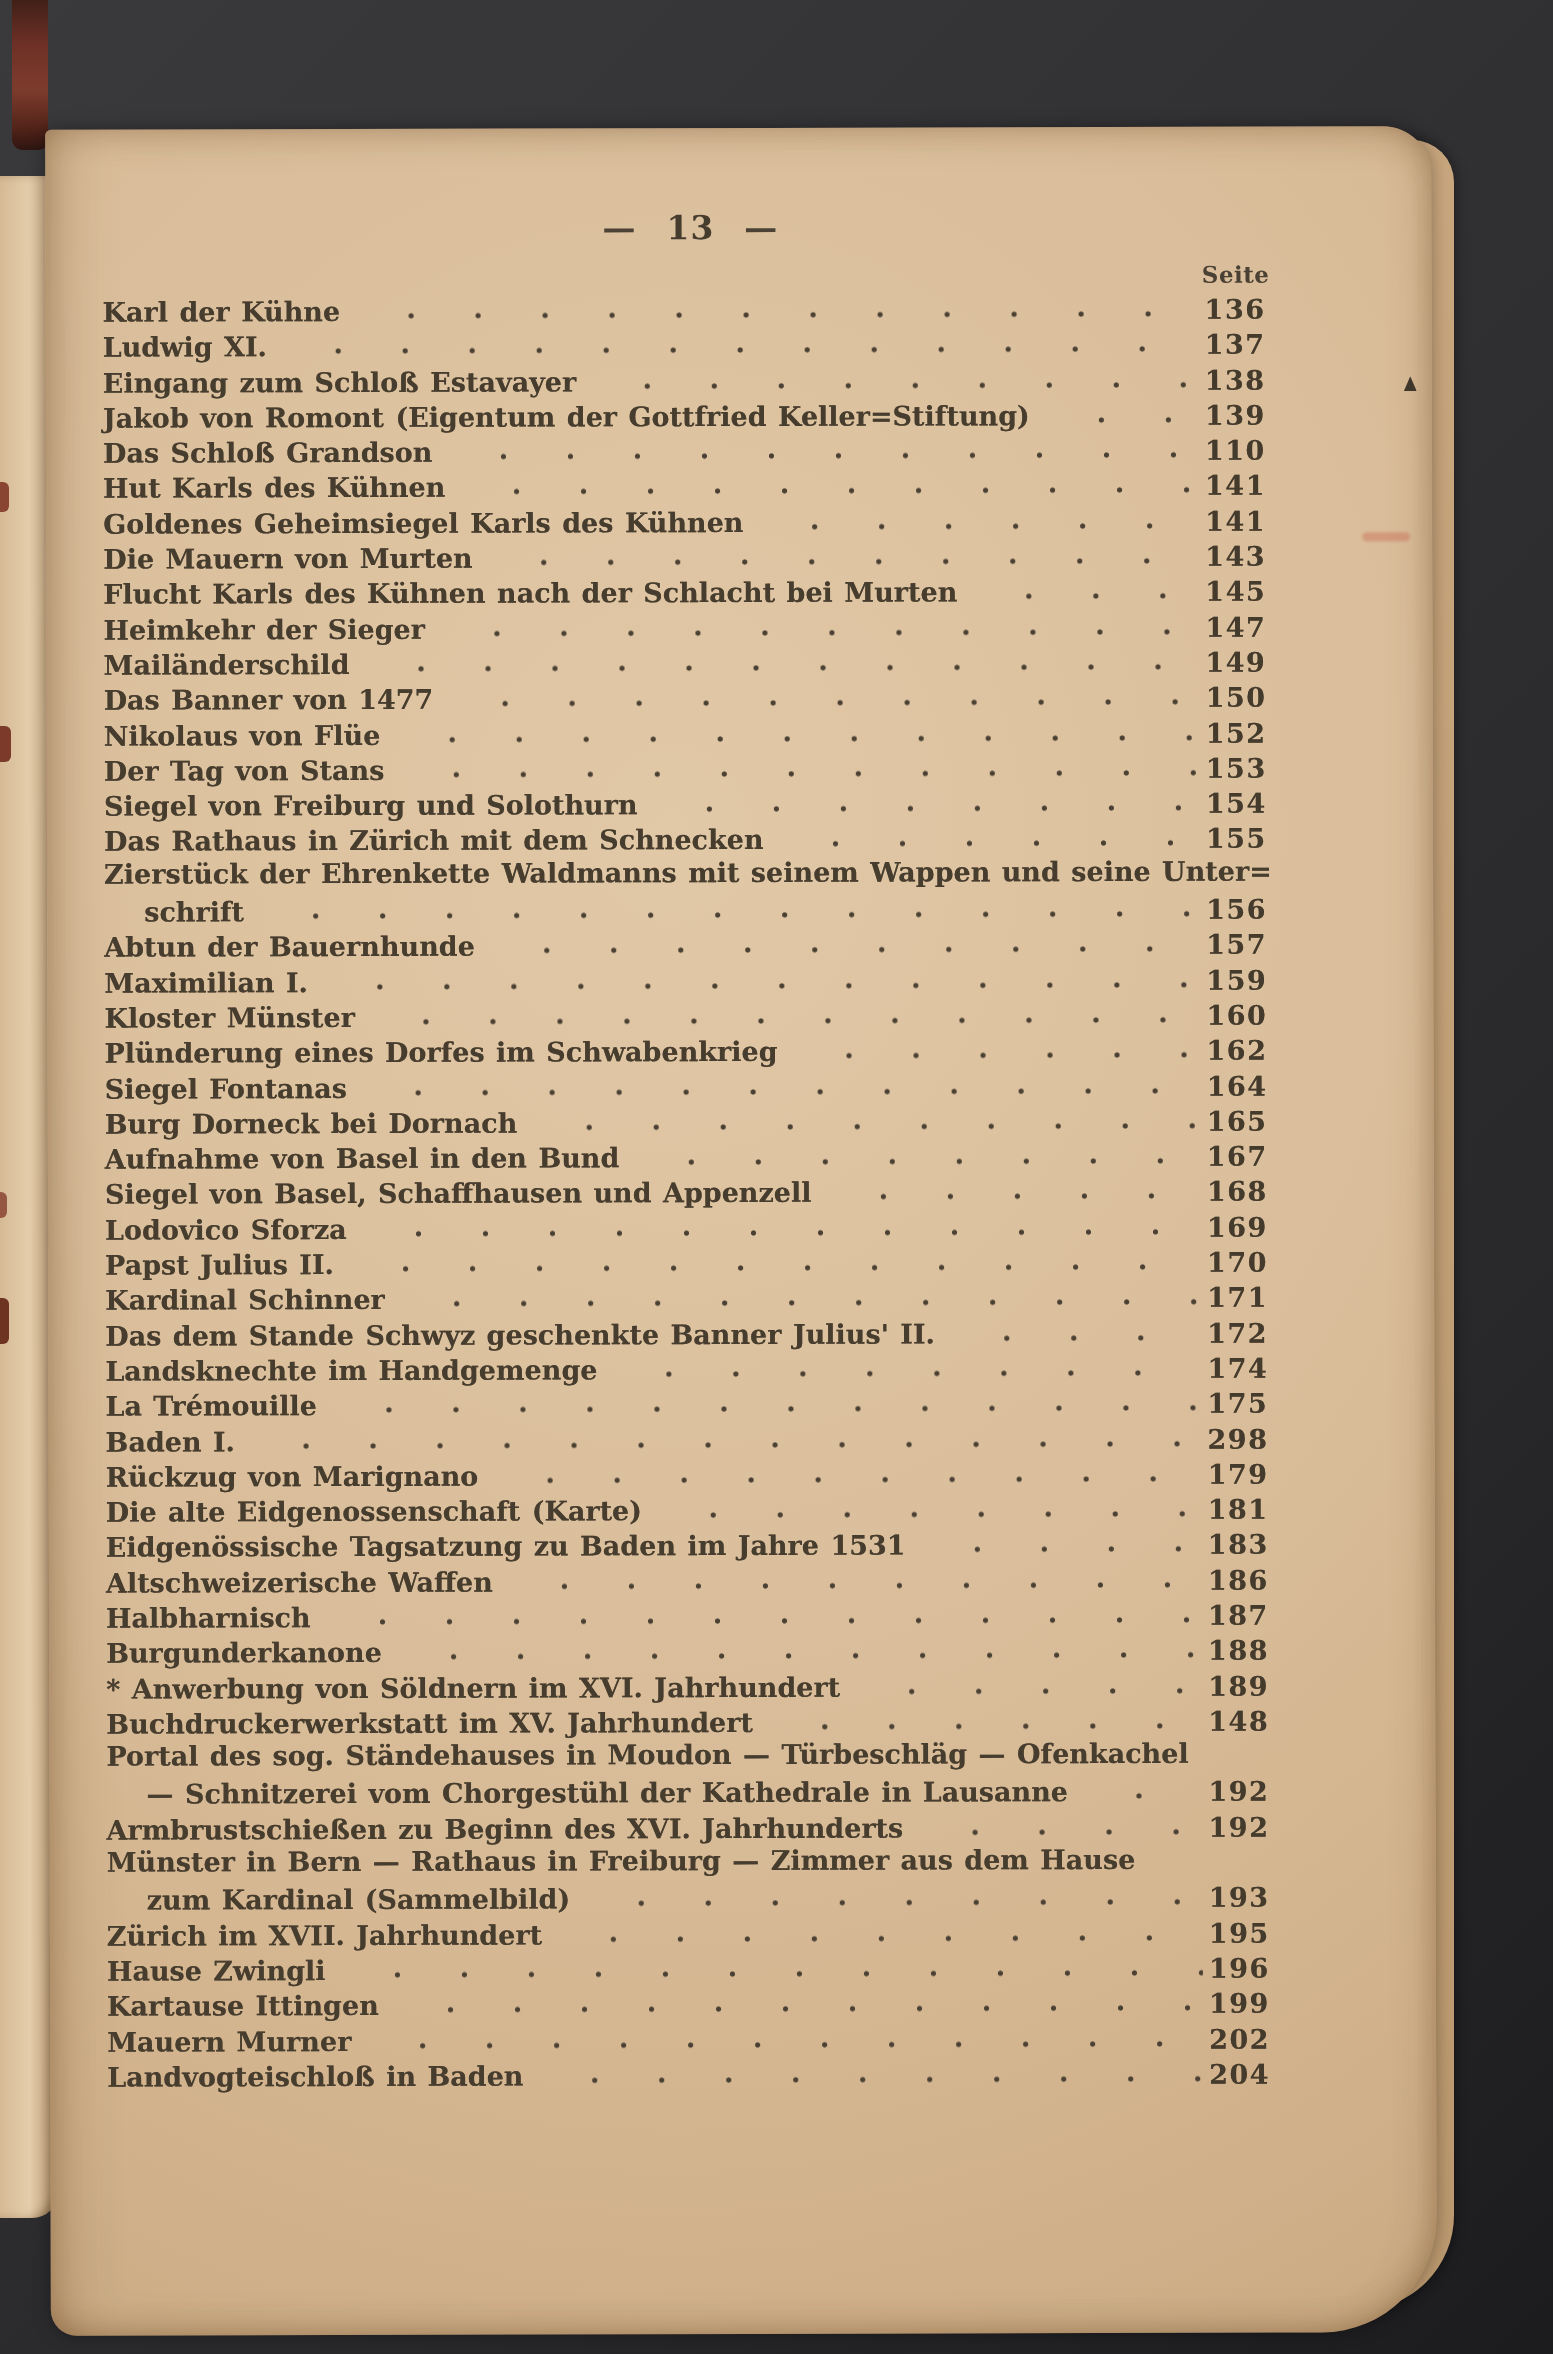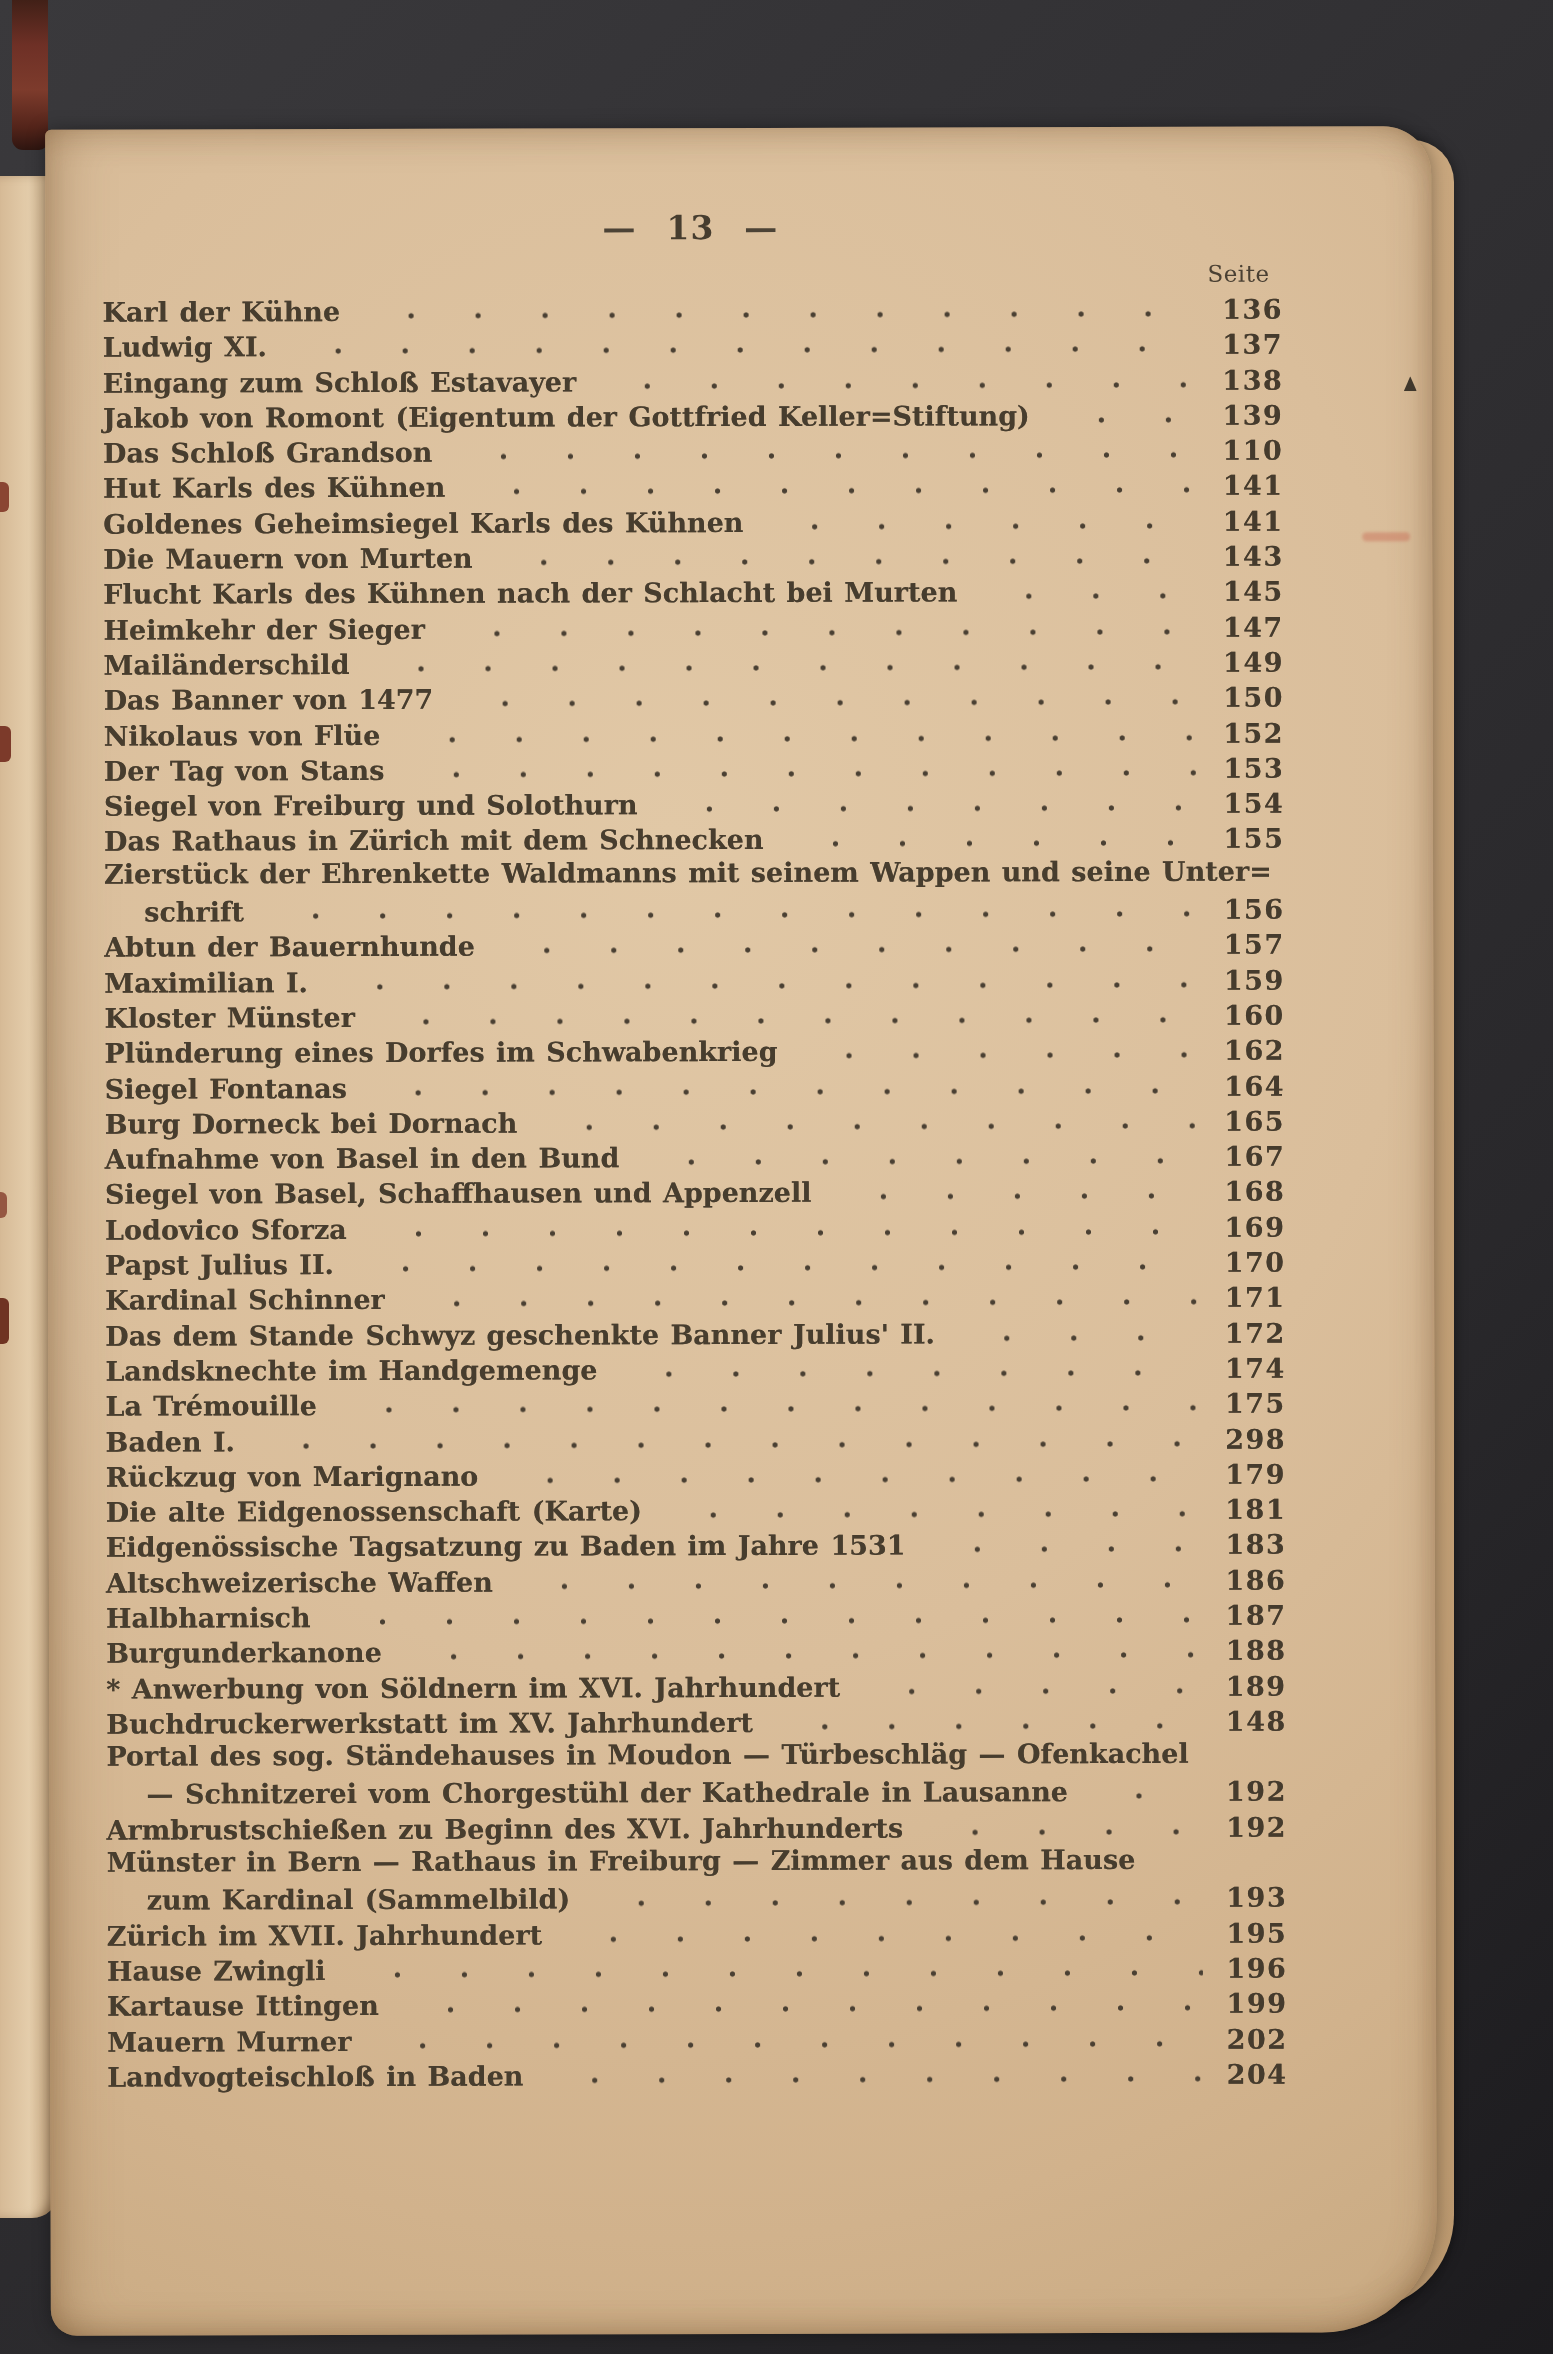"Seite" .seite { font-weight: normal -> bold }
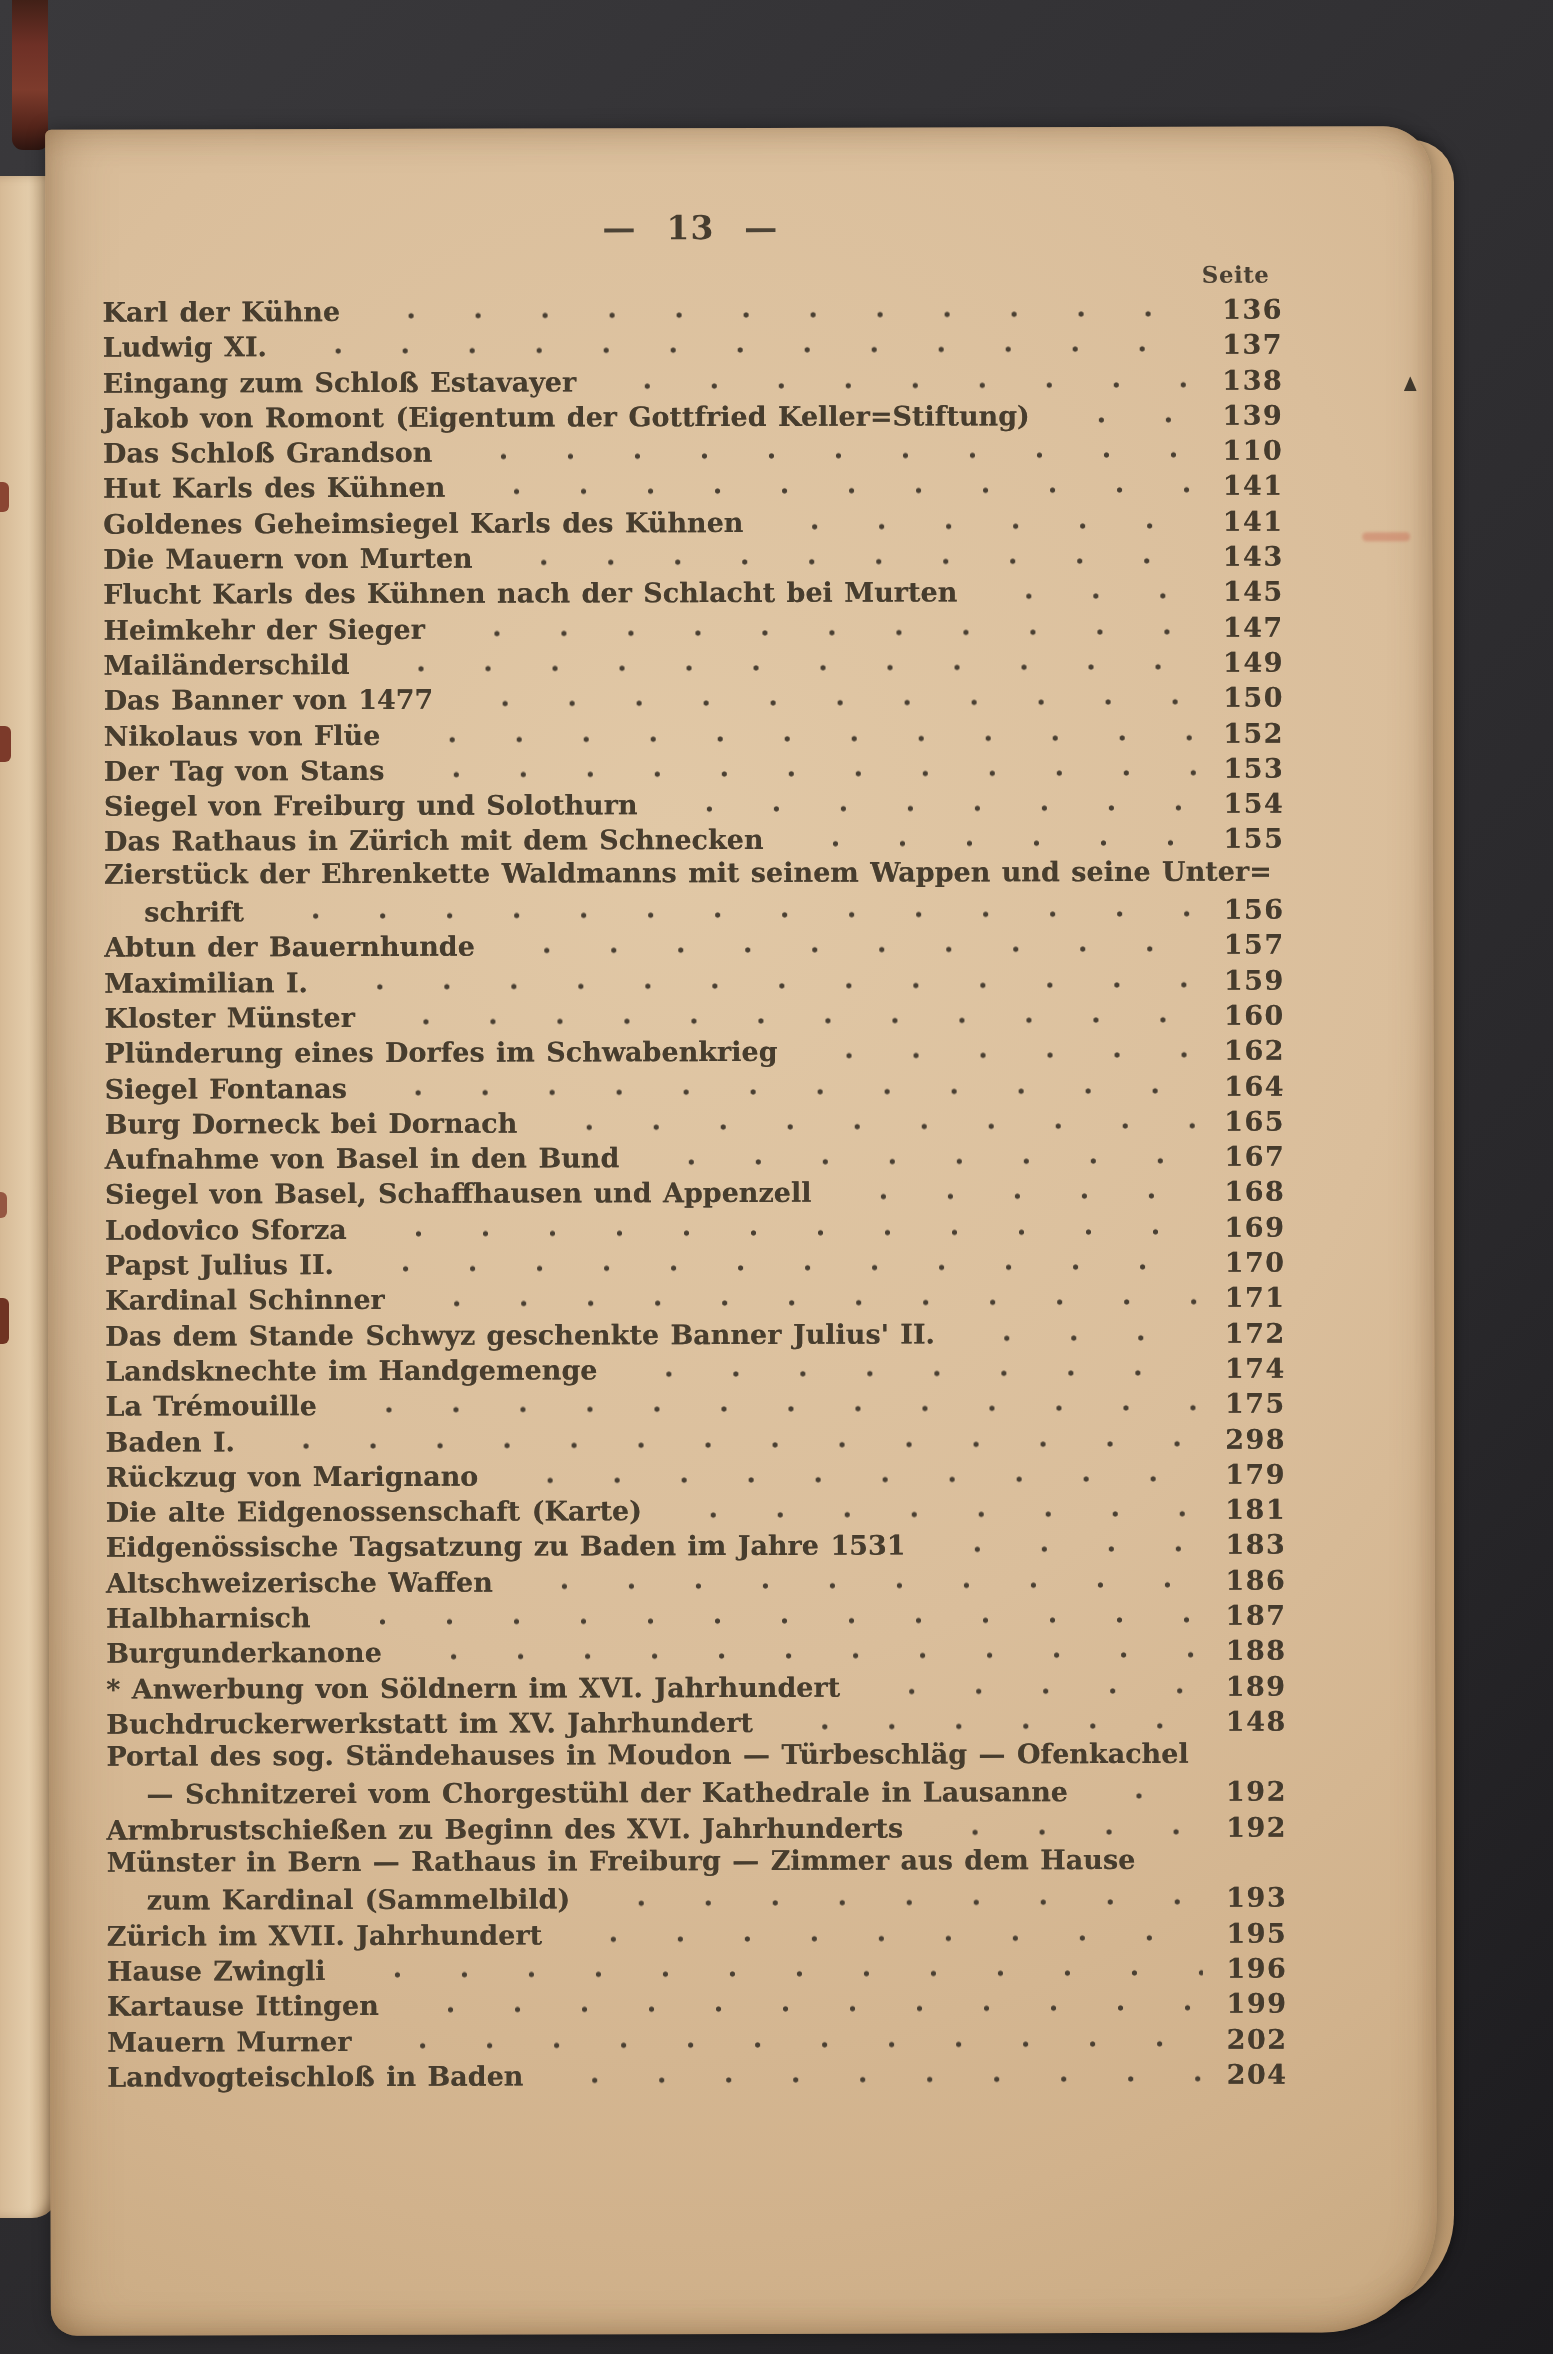"136" .page-num { text-align: center -> left }
